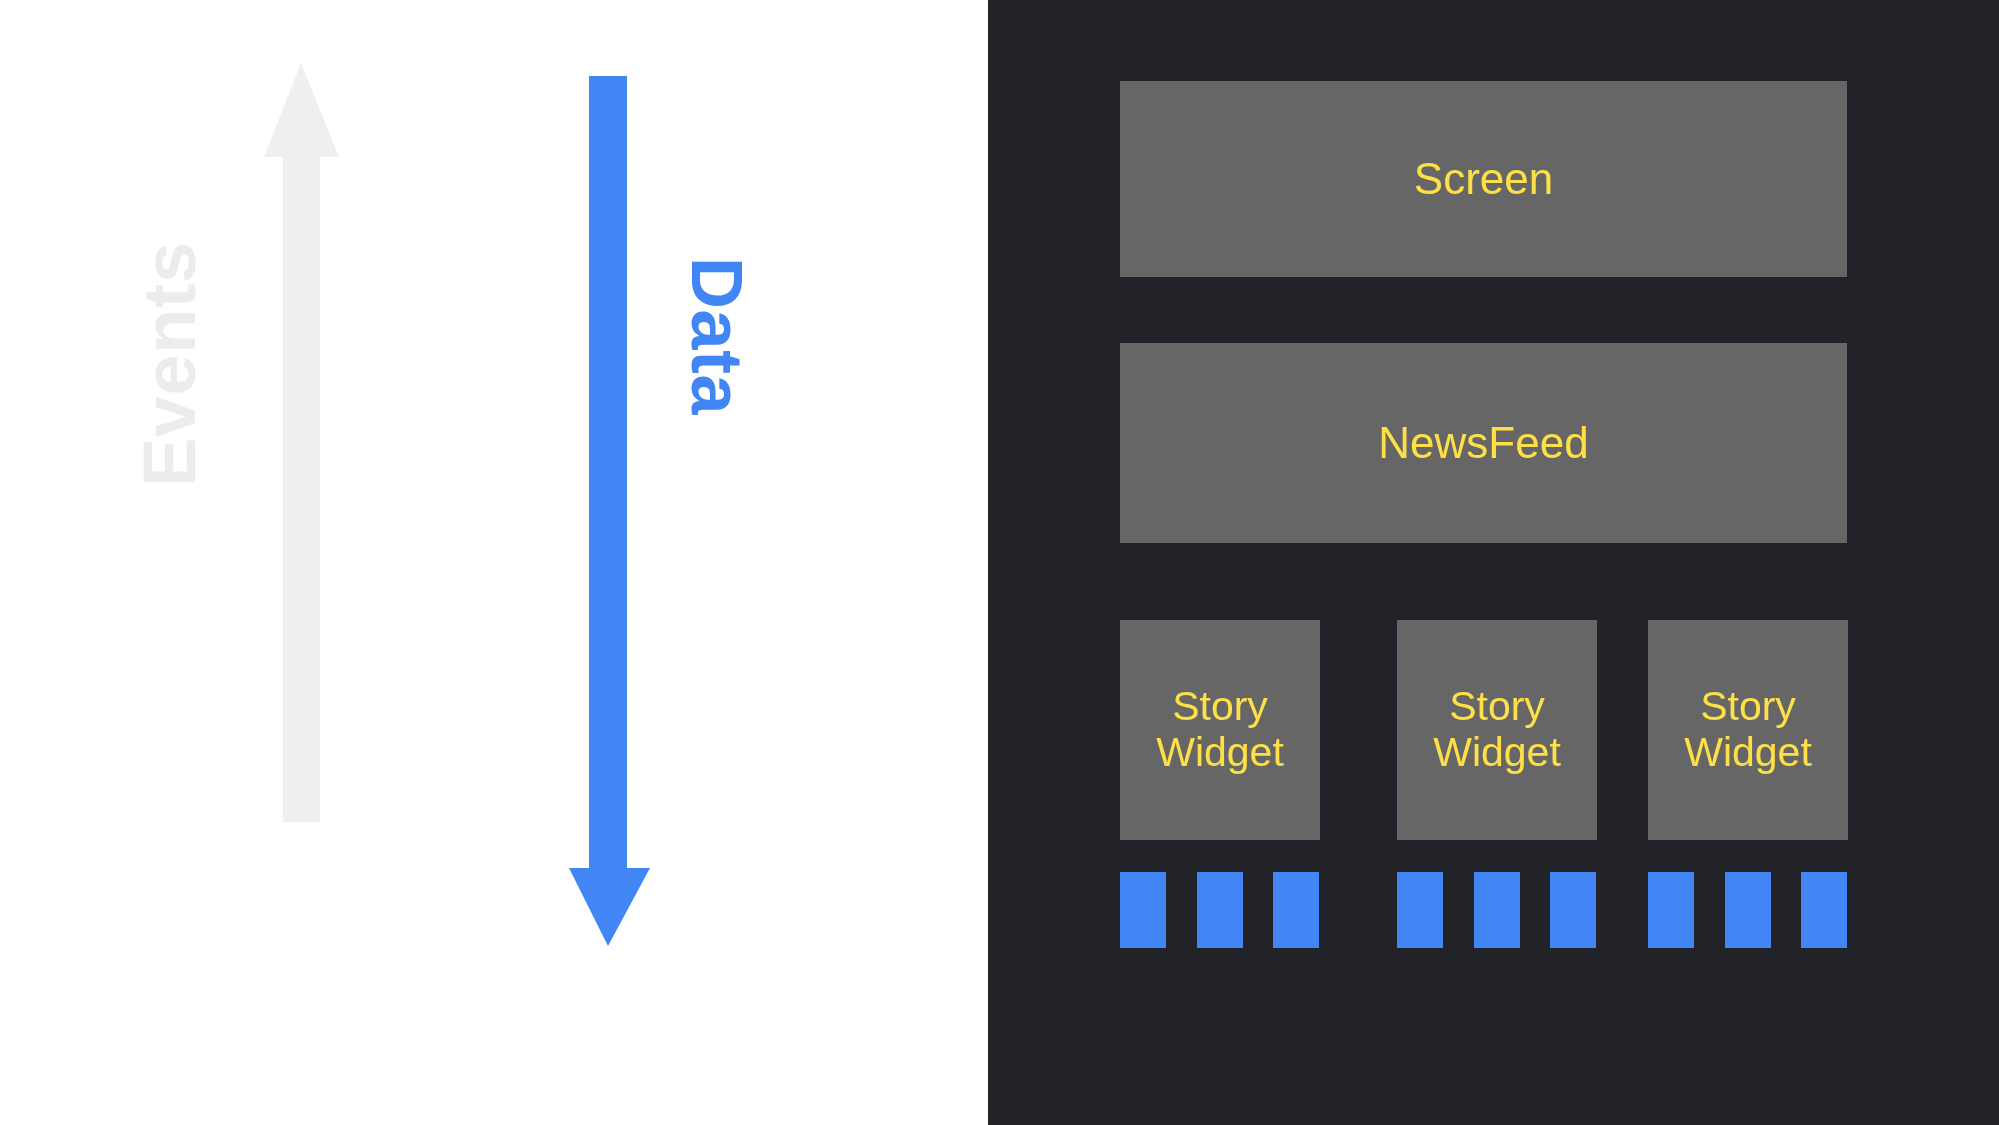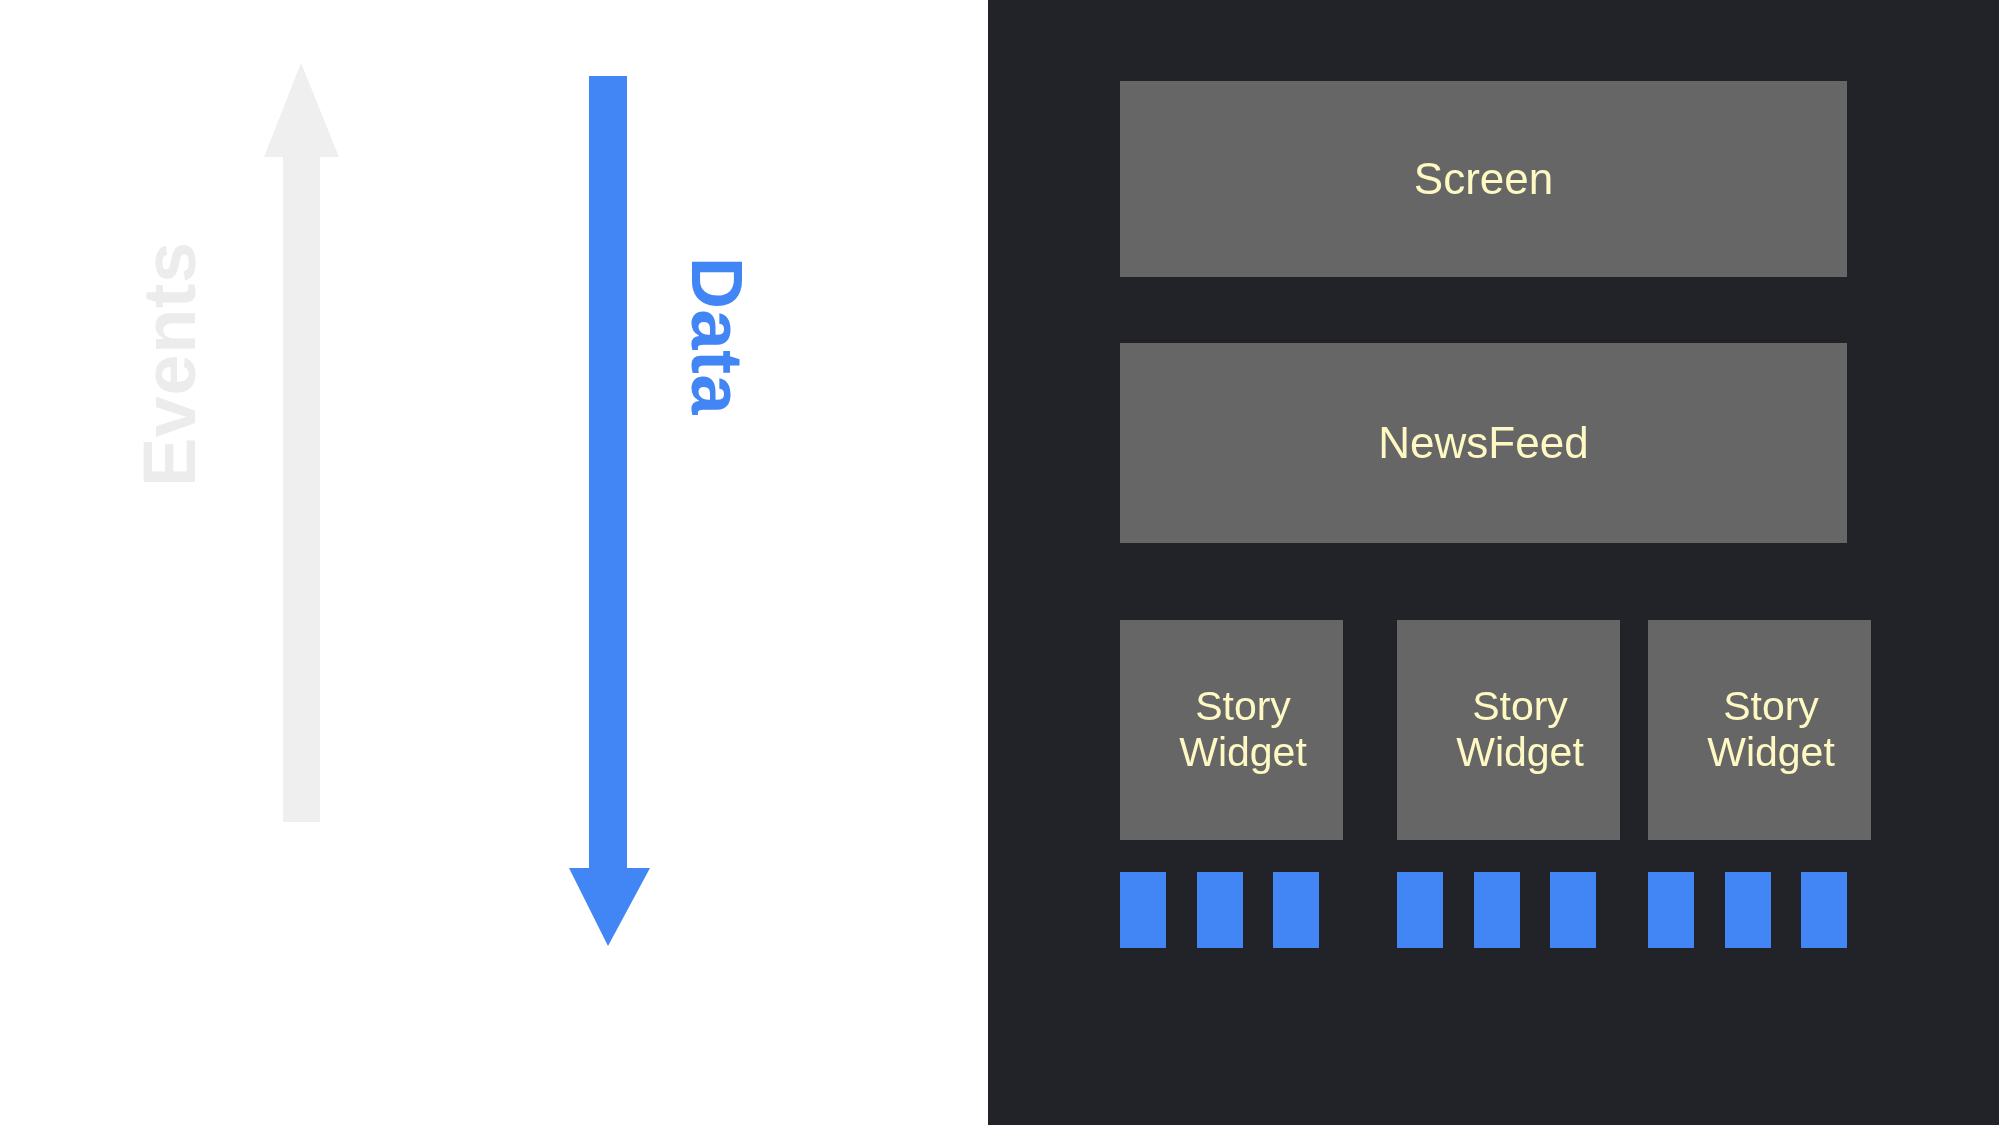"Screen" .node-box { color: #fef9c3 -> #fde047 }
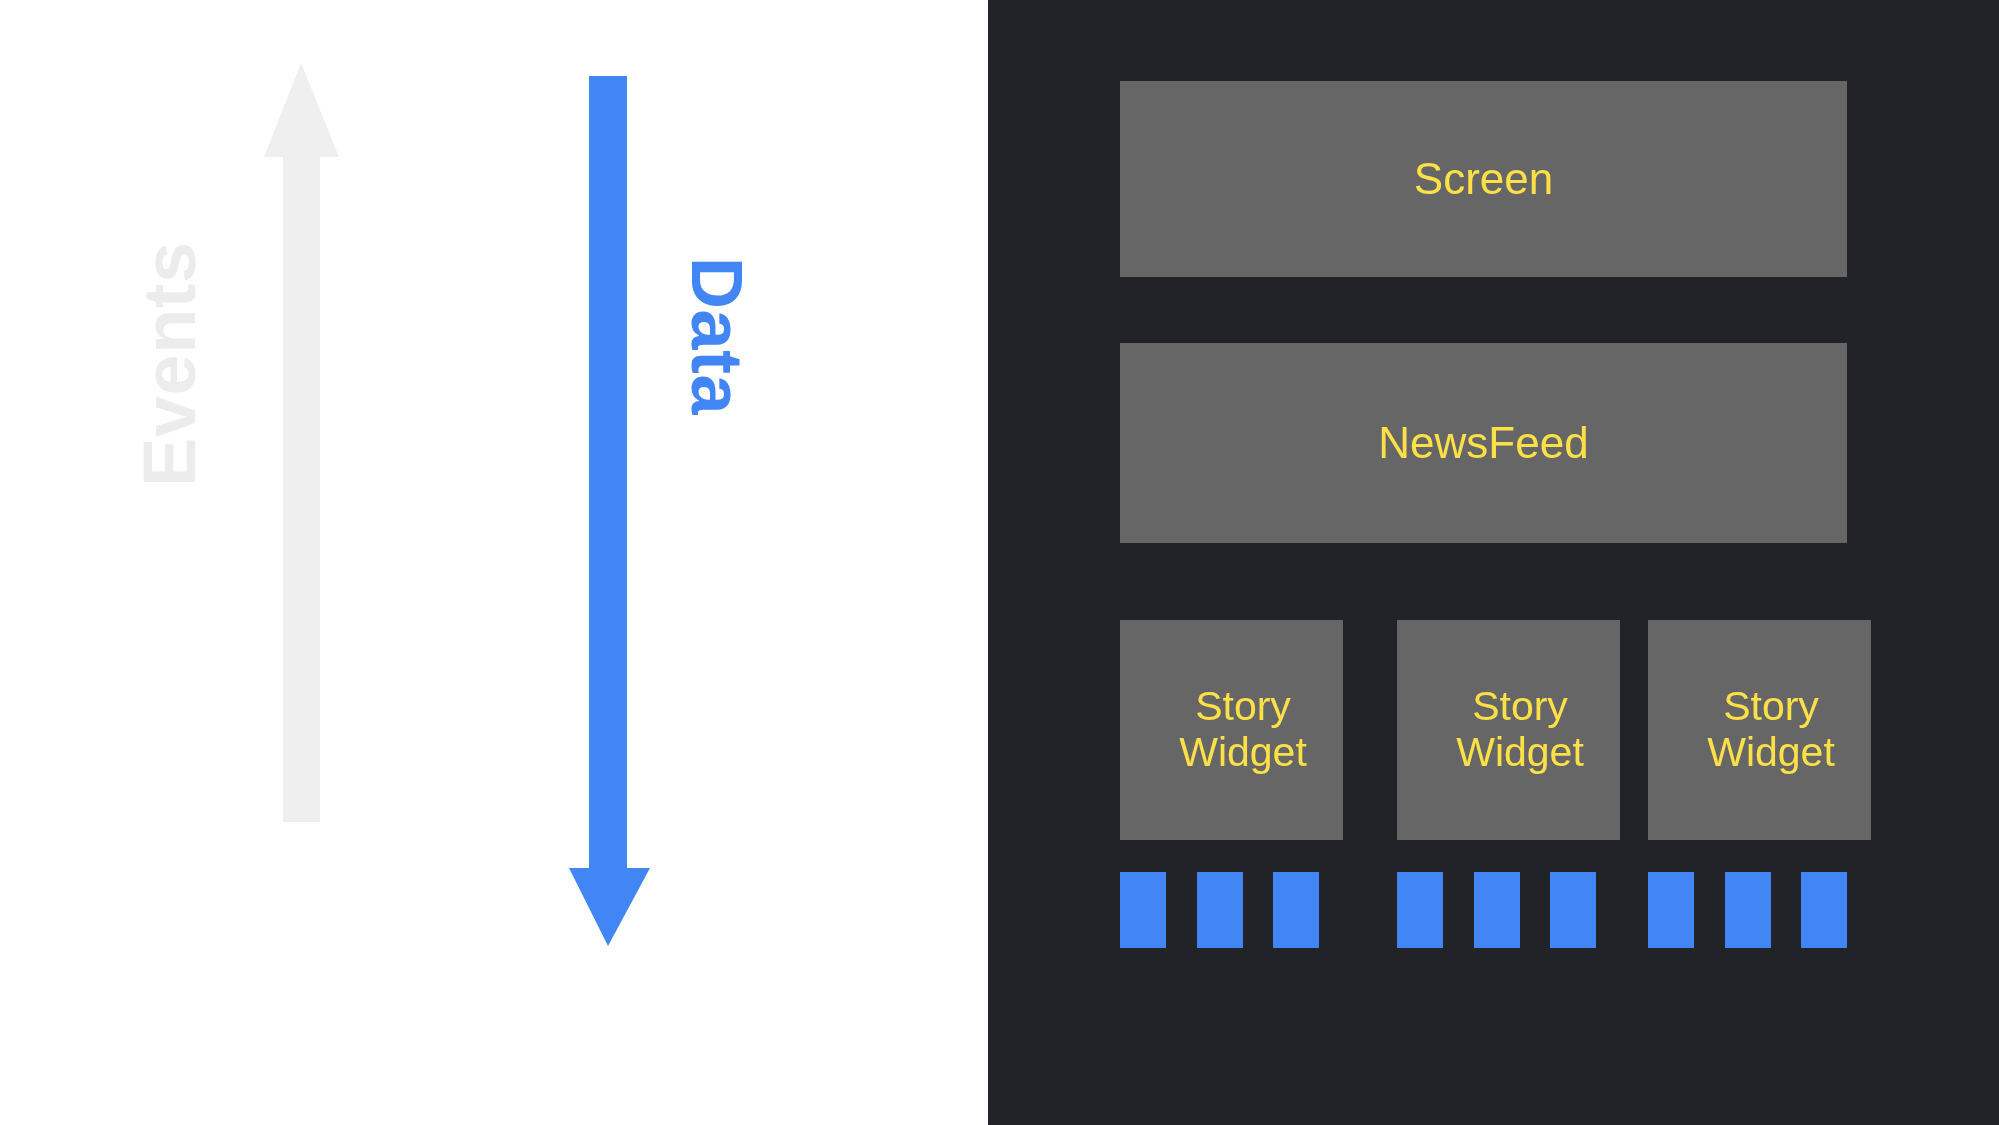"Story" .story-box { padding-left: 23px -> none }
